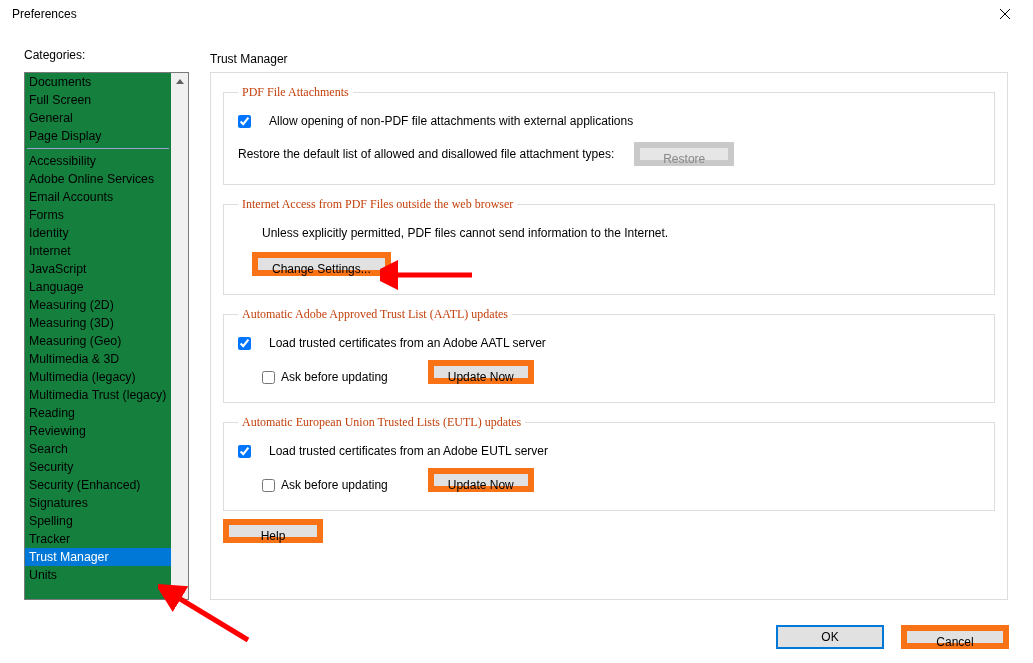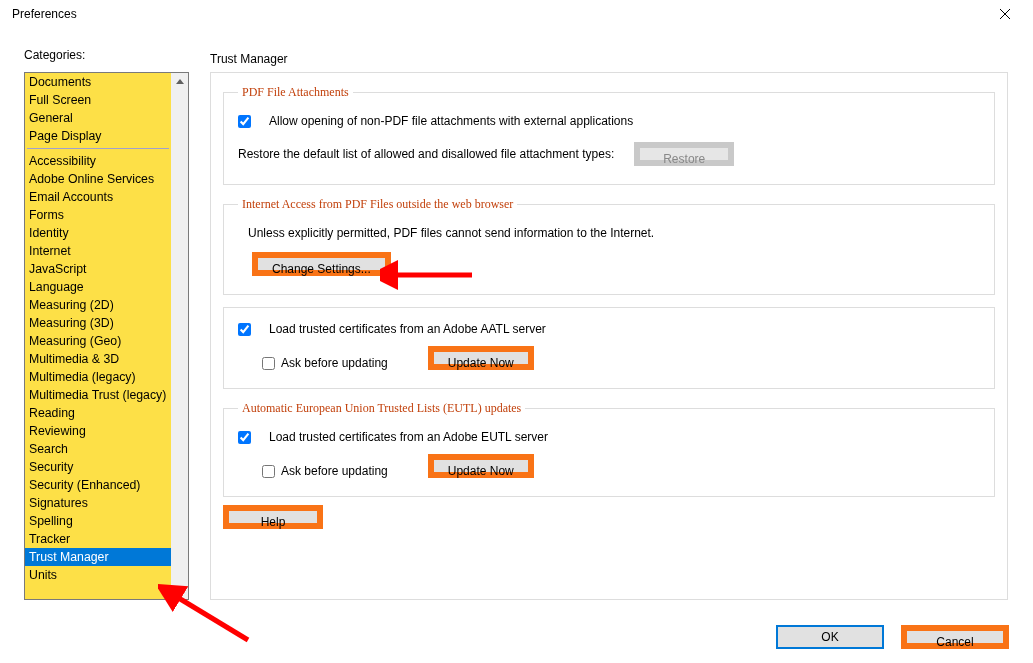"Documents" .cat-box { background: #fde047 -> #15803d }
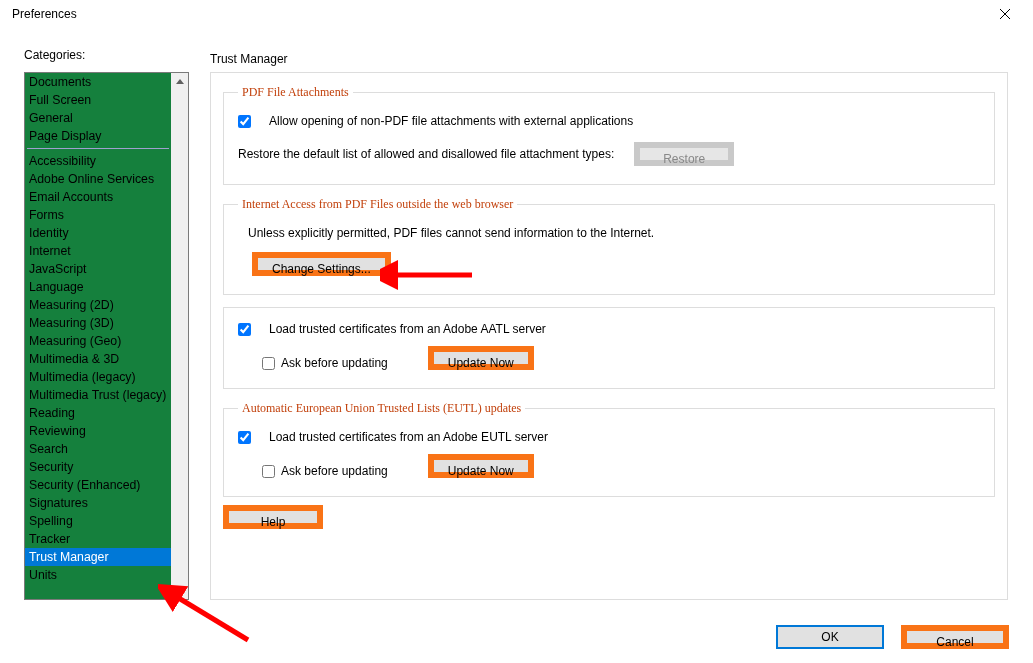"Unless explicitly permitted, PDF files" div.row { margin-left: 10px -> 24px }
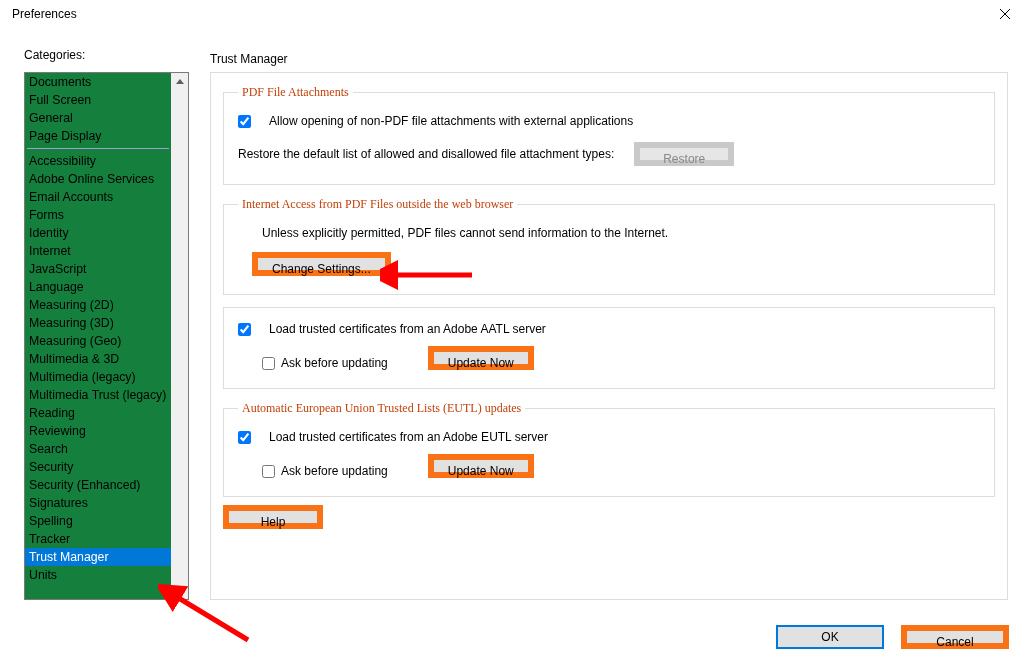"Automatic Adobe Approved Trust List" legend { html: none -> <legend>Automatic Adobe Approved Trust List (AATL) updates</legend> }
